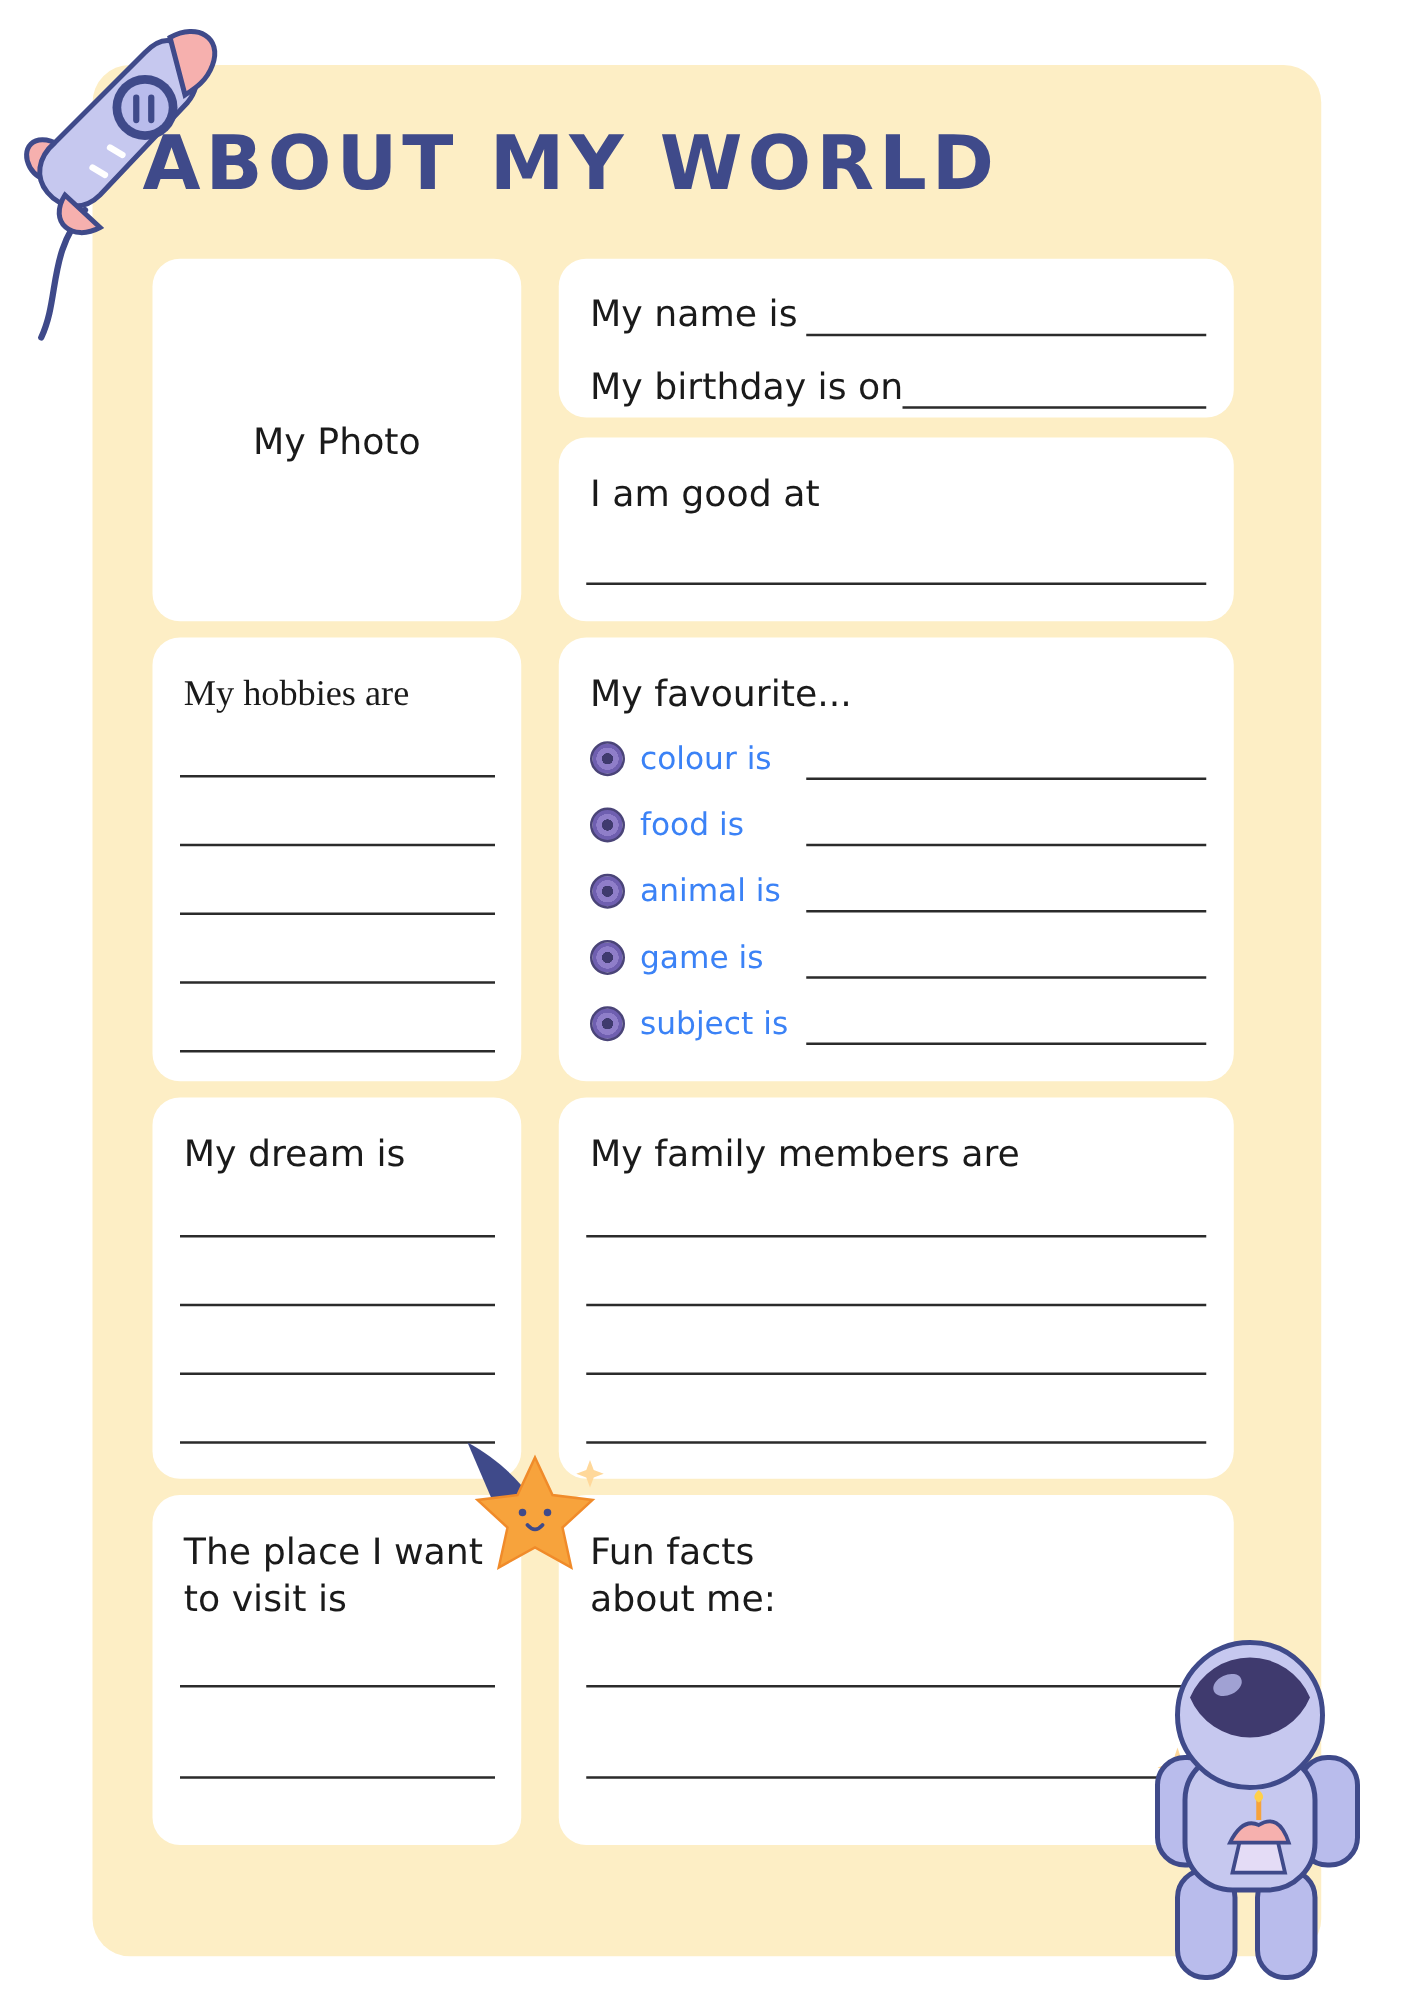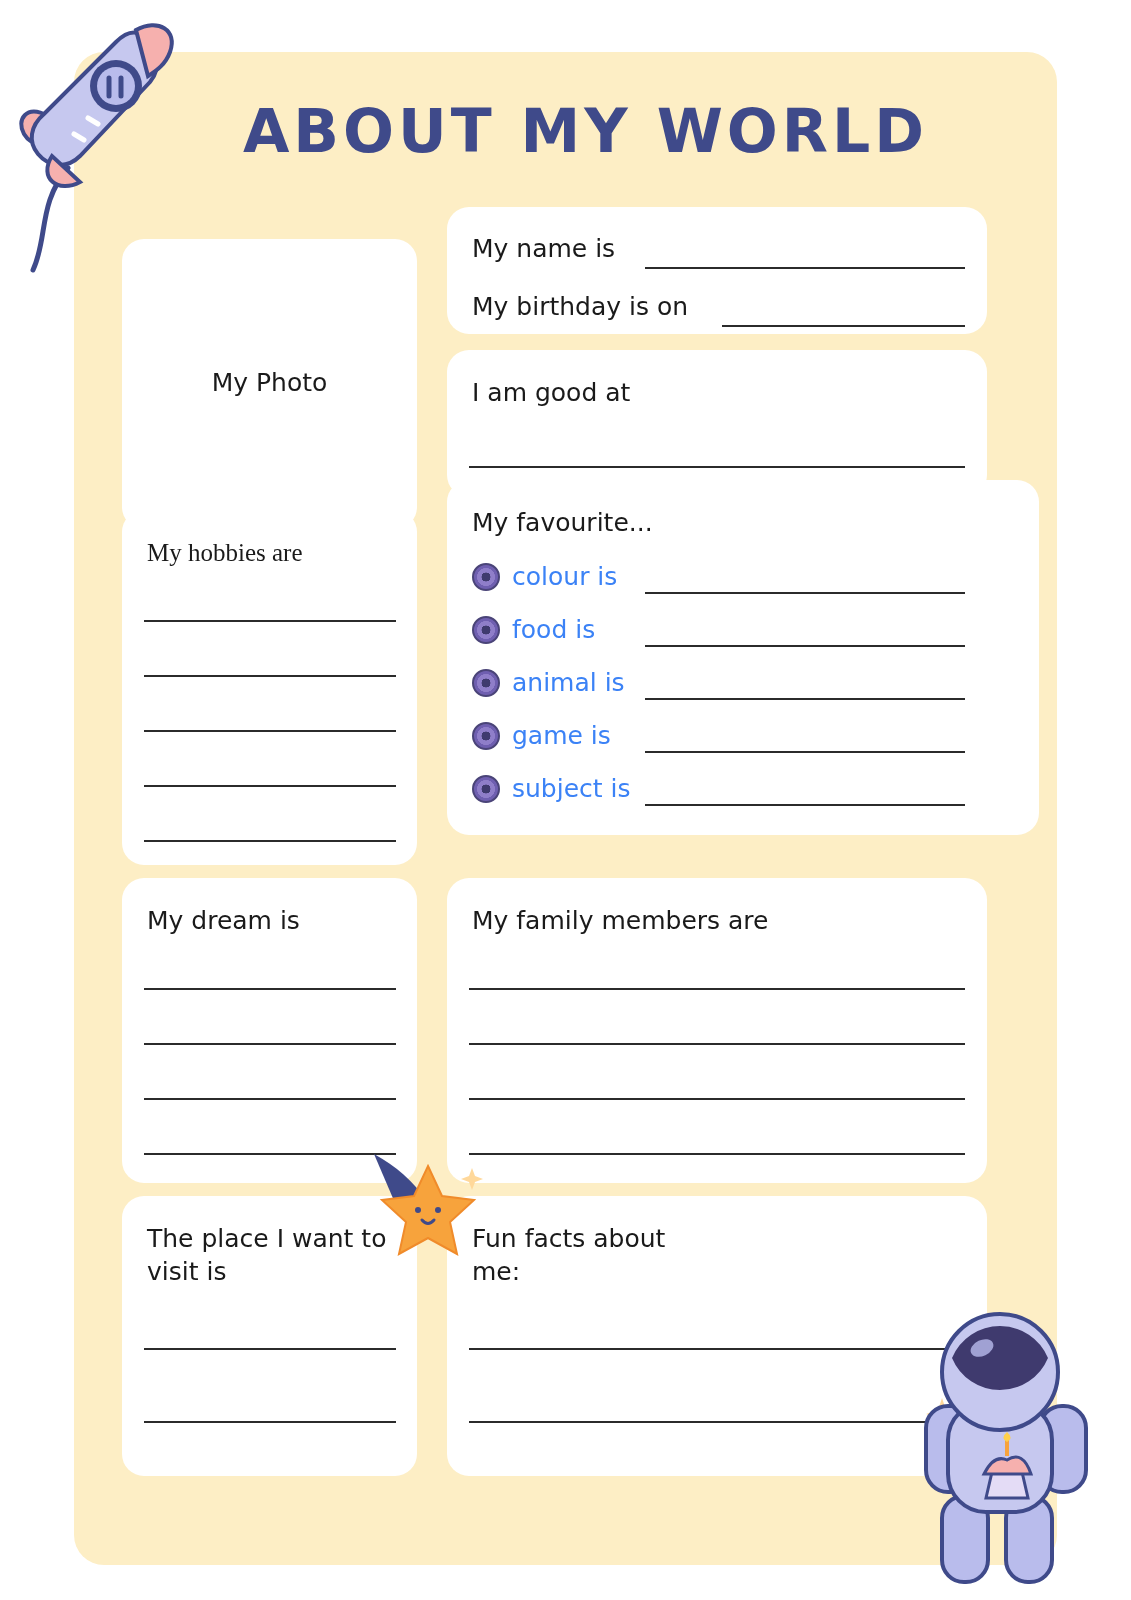"ABOUT MY WORLD" .title { text-align: center -> left }
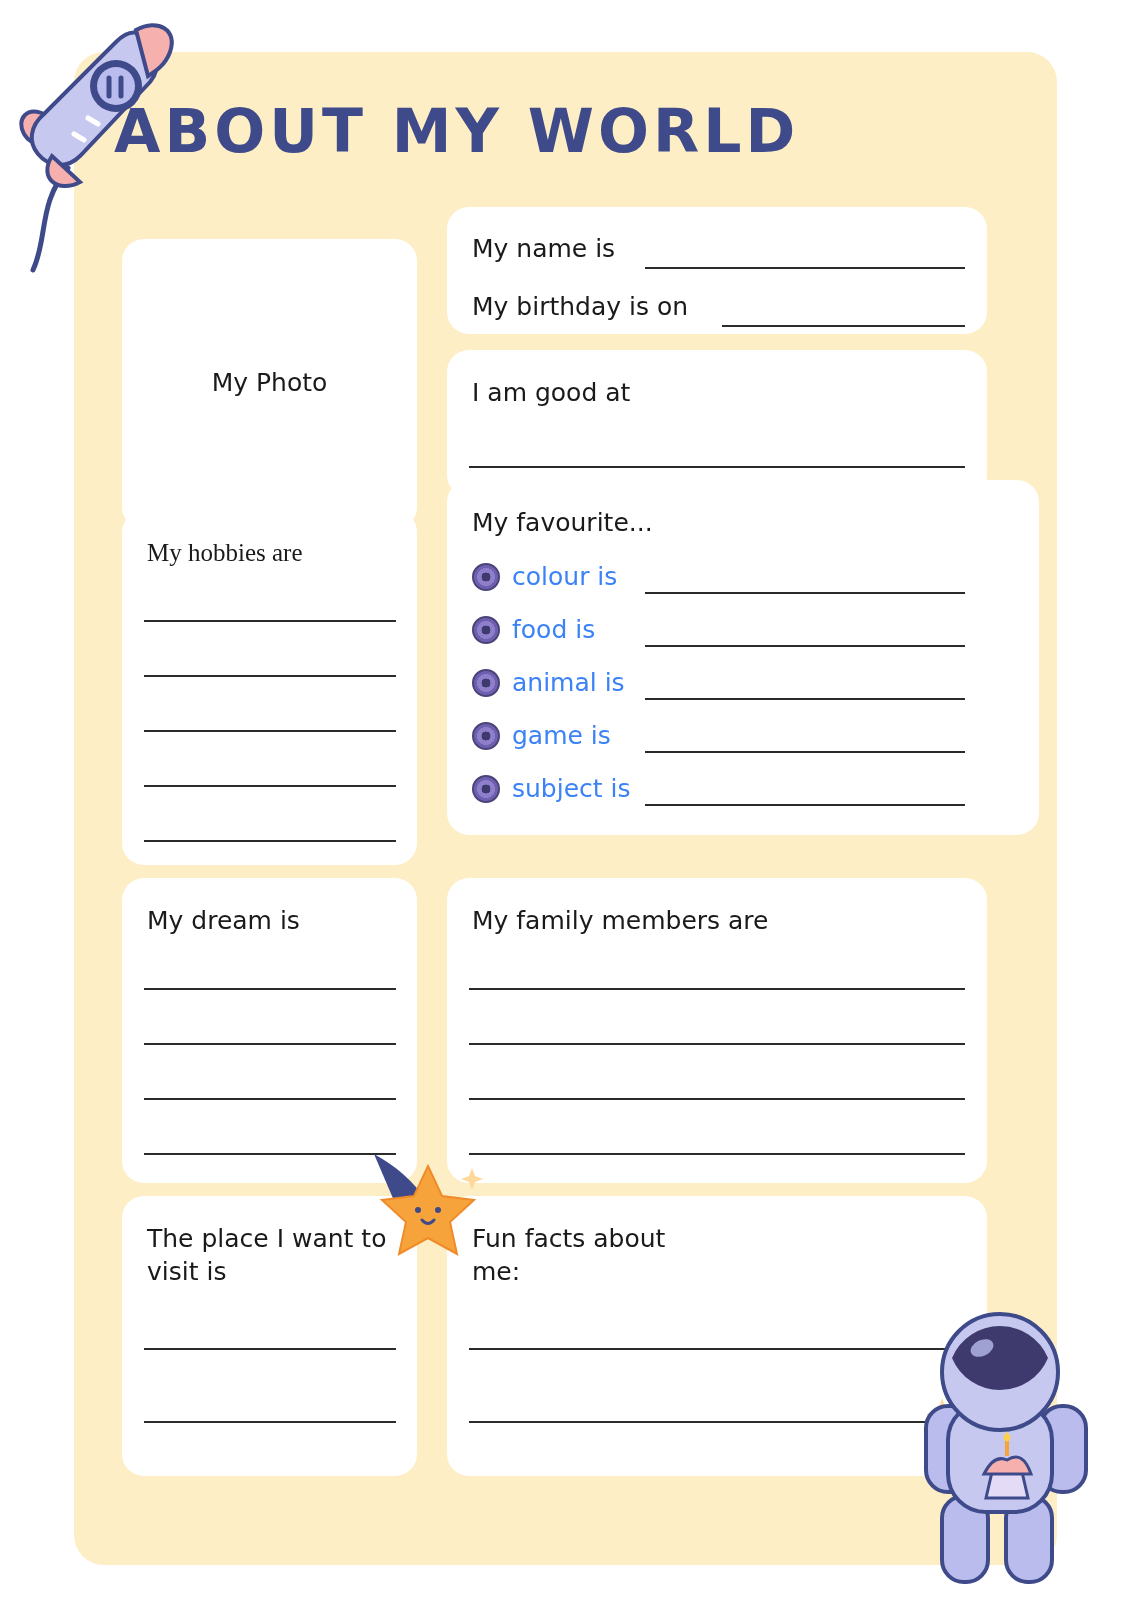"My name is" .lbl { font-size: 25px -> 29px }
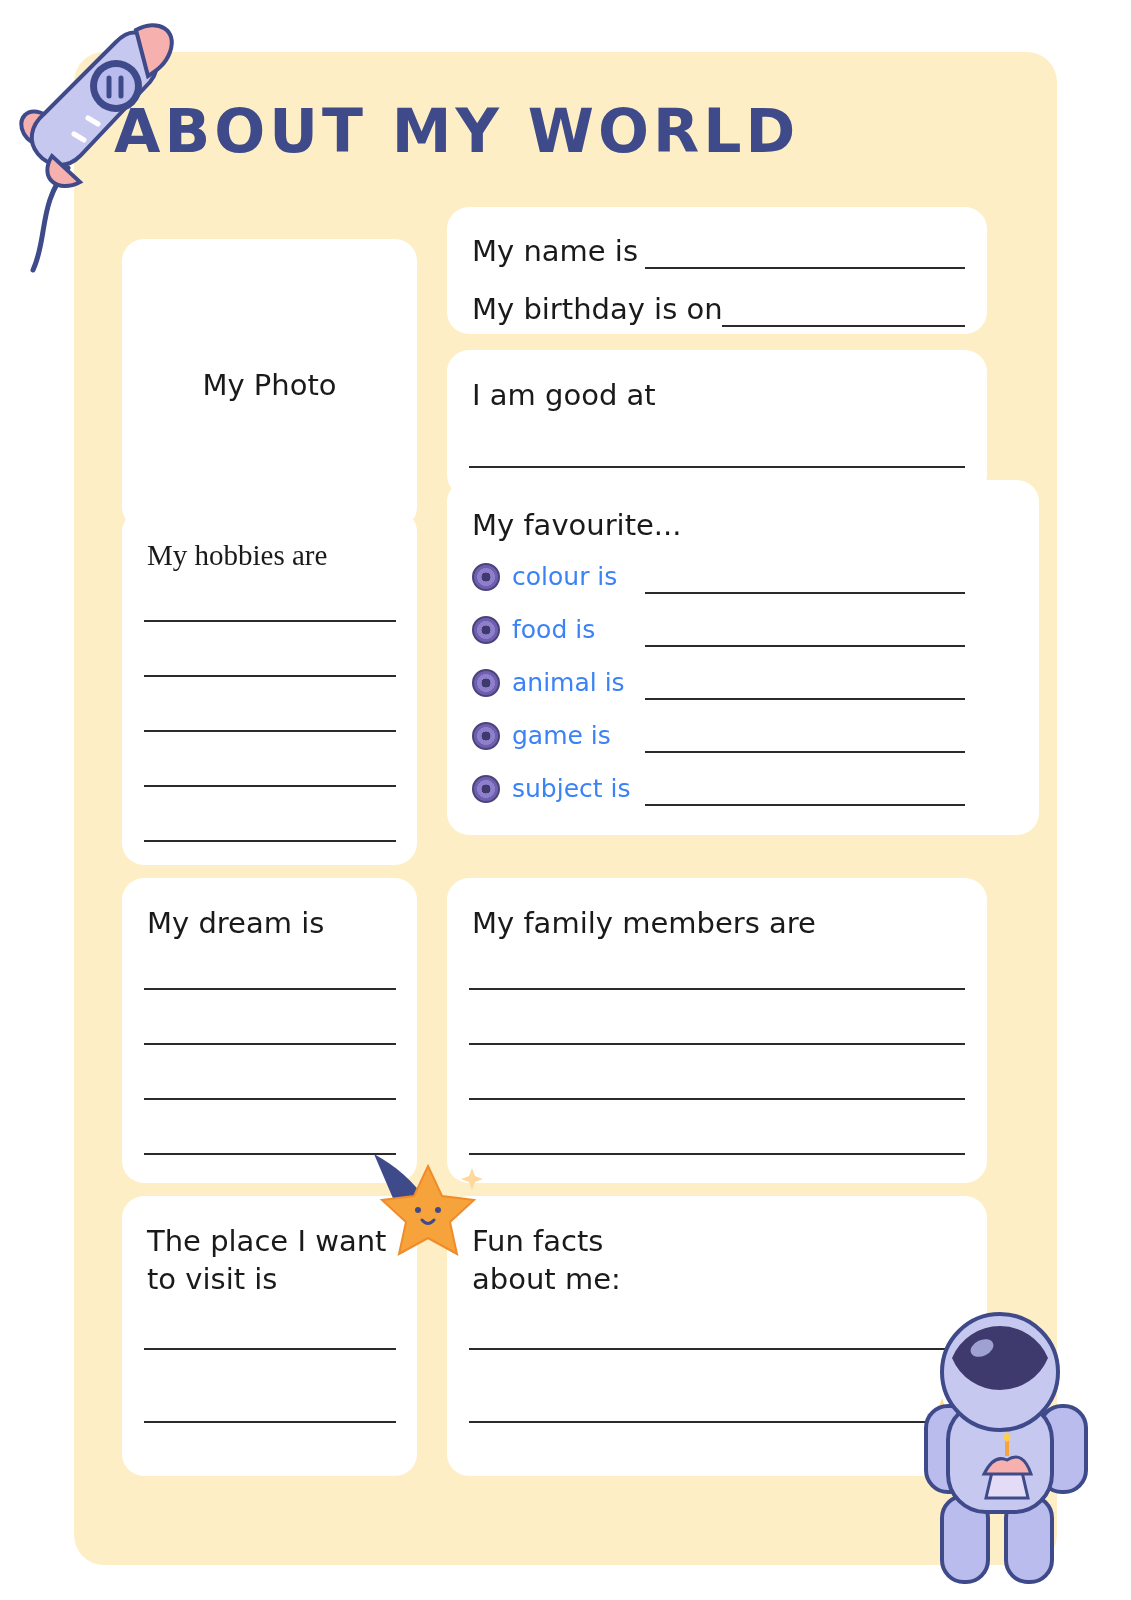"My Photo" #photo-card { margin-top: 32px -> none }
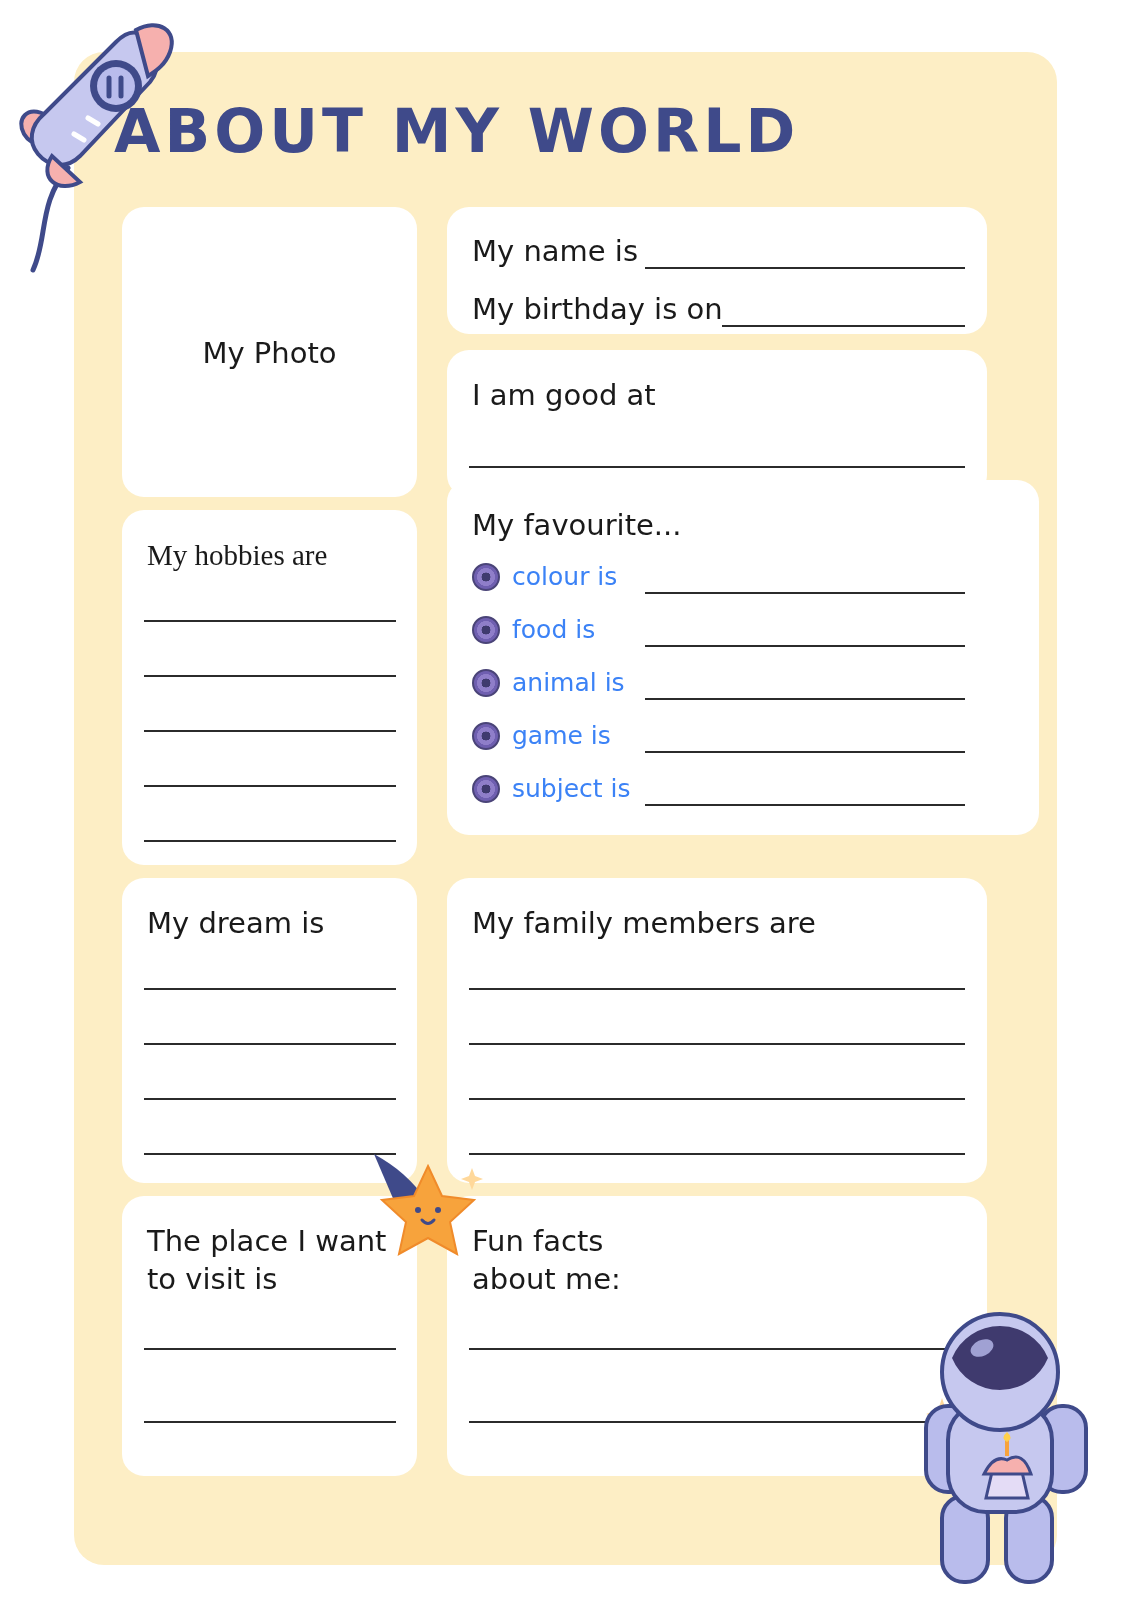"My favourite..." #fav-card { top: 480px -> 510px; width: 592px -> 540px }
